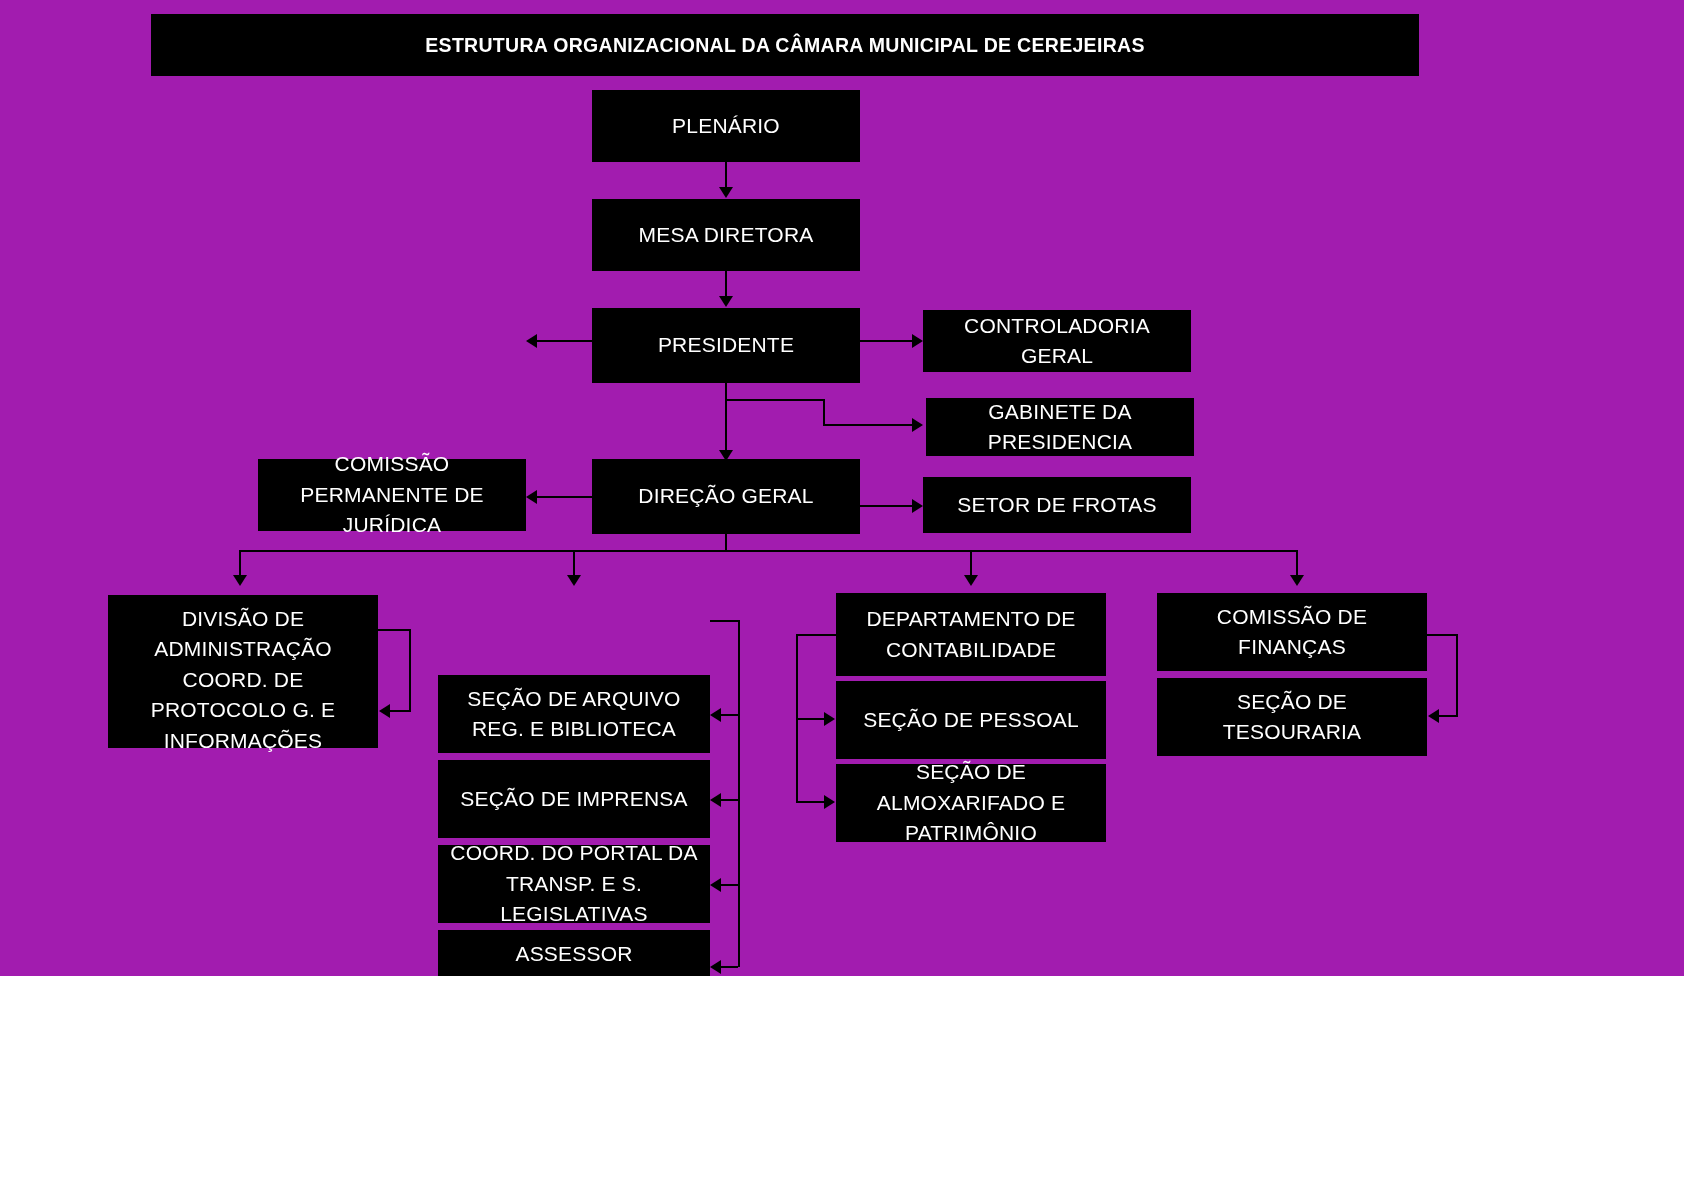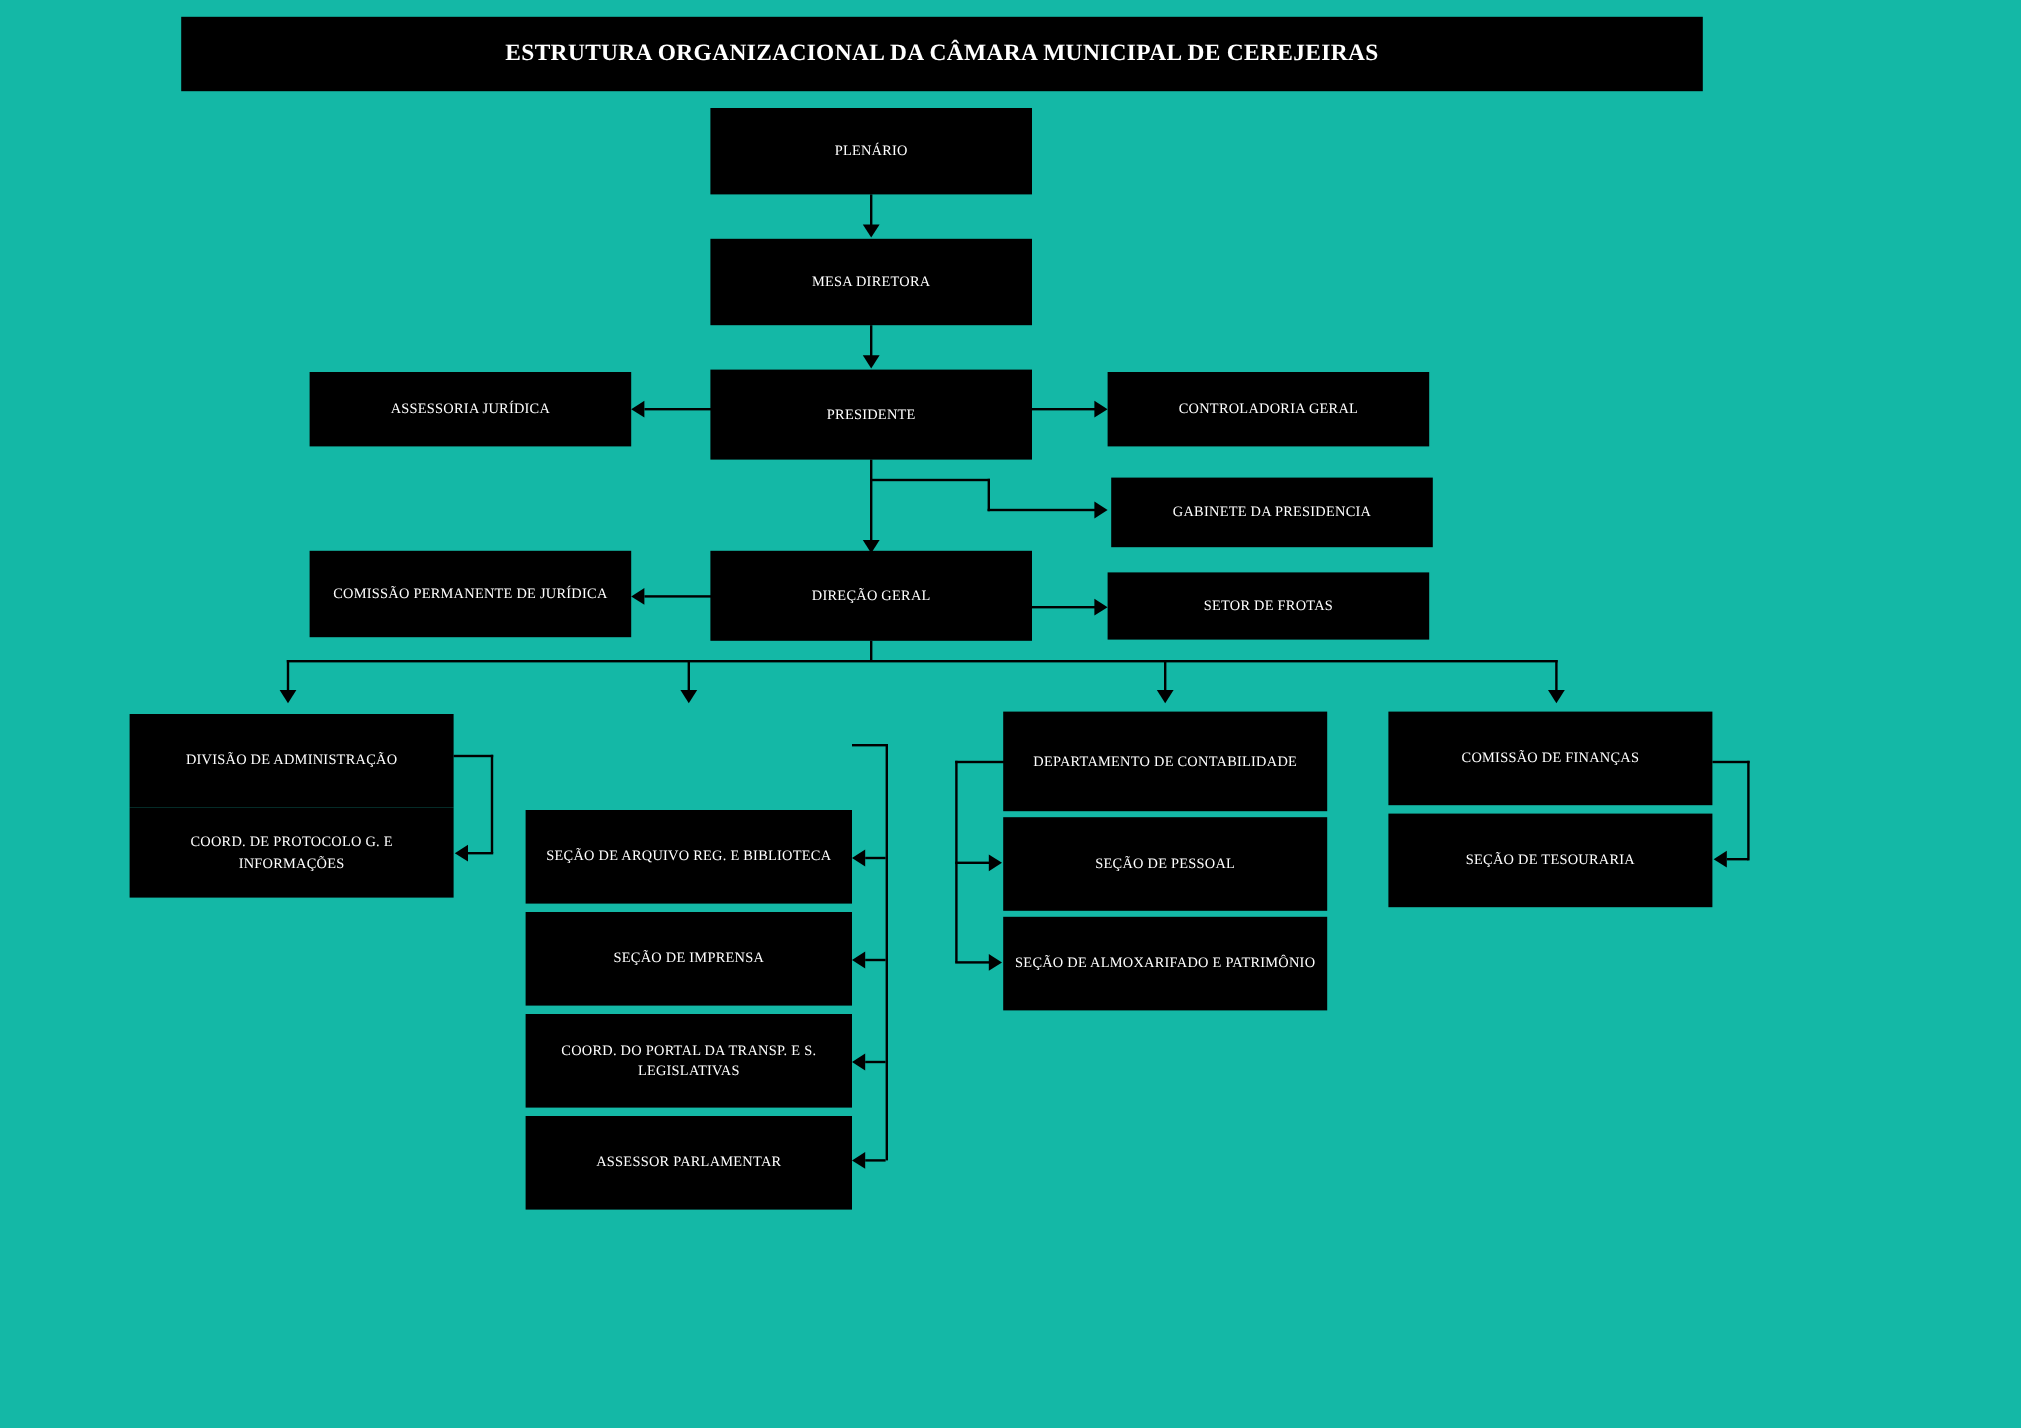"ESTRUTURA ORGANIZACIONAL DA CÂMARA" #chart-root { background: #14b8a6 -> #a21caf; font-family: Liberation Serif, serif -> none; height: 1190px -> 976px }
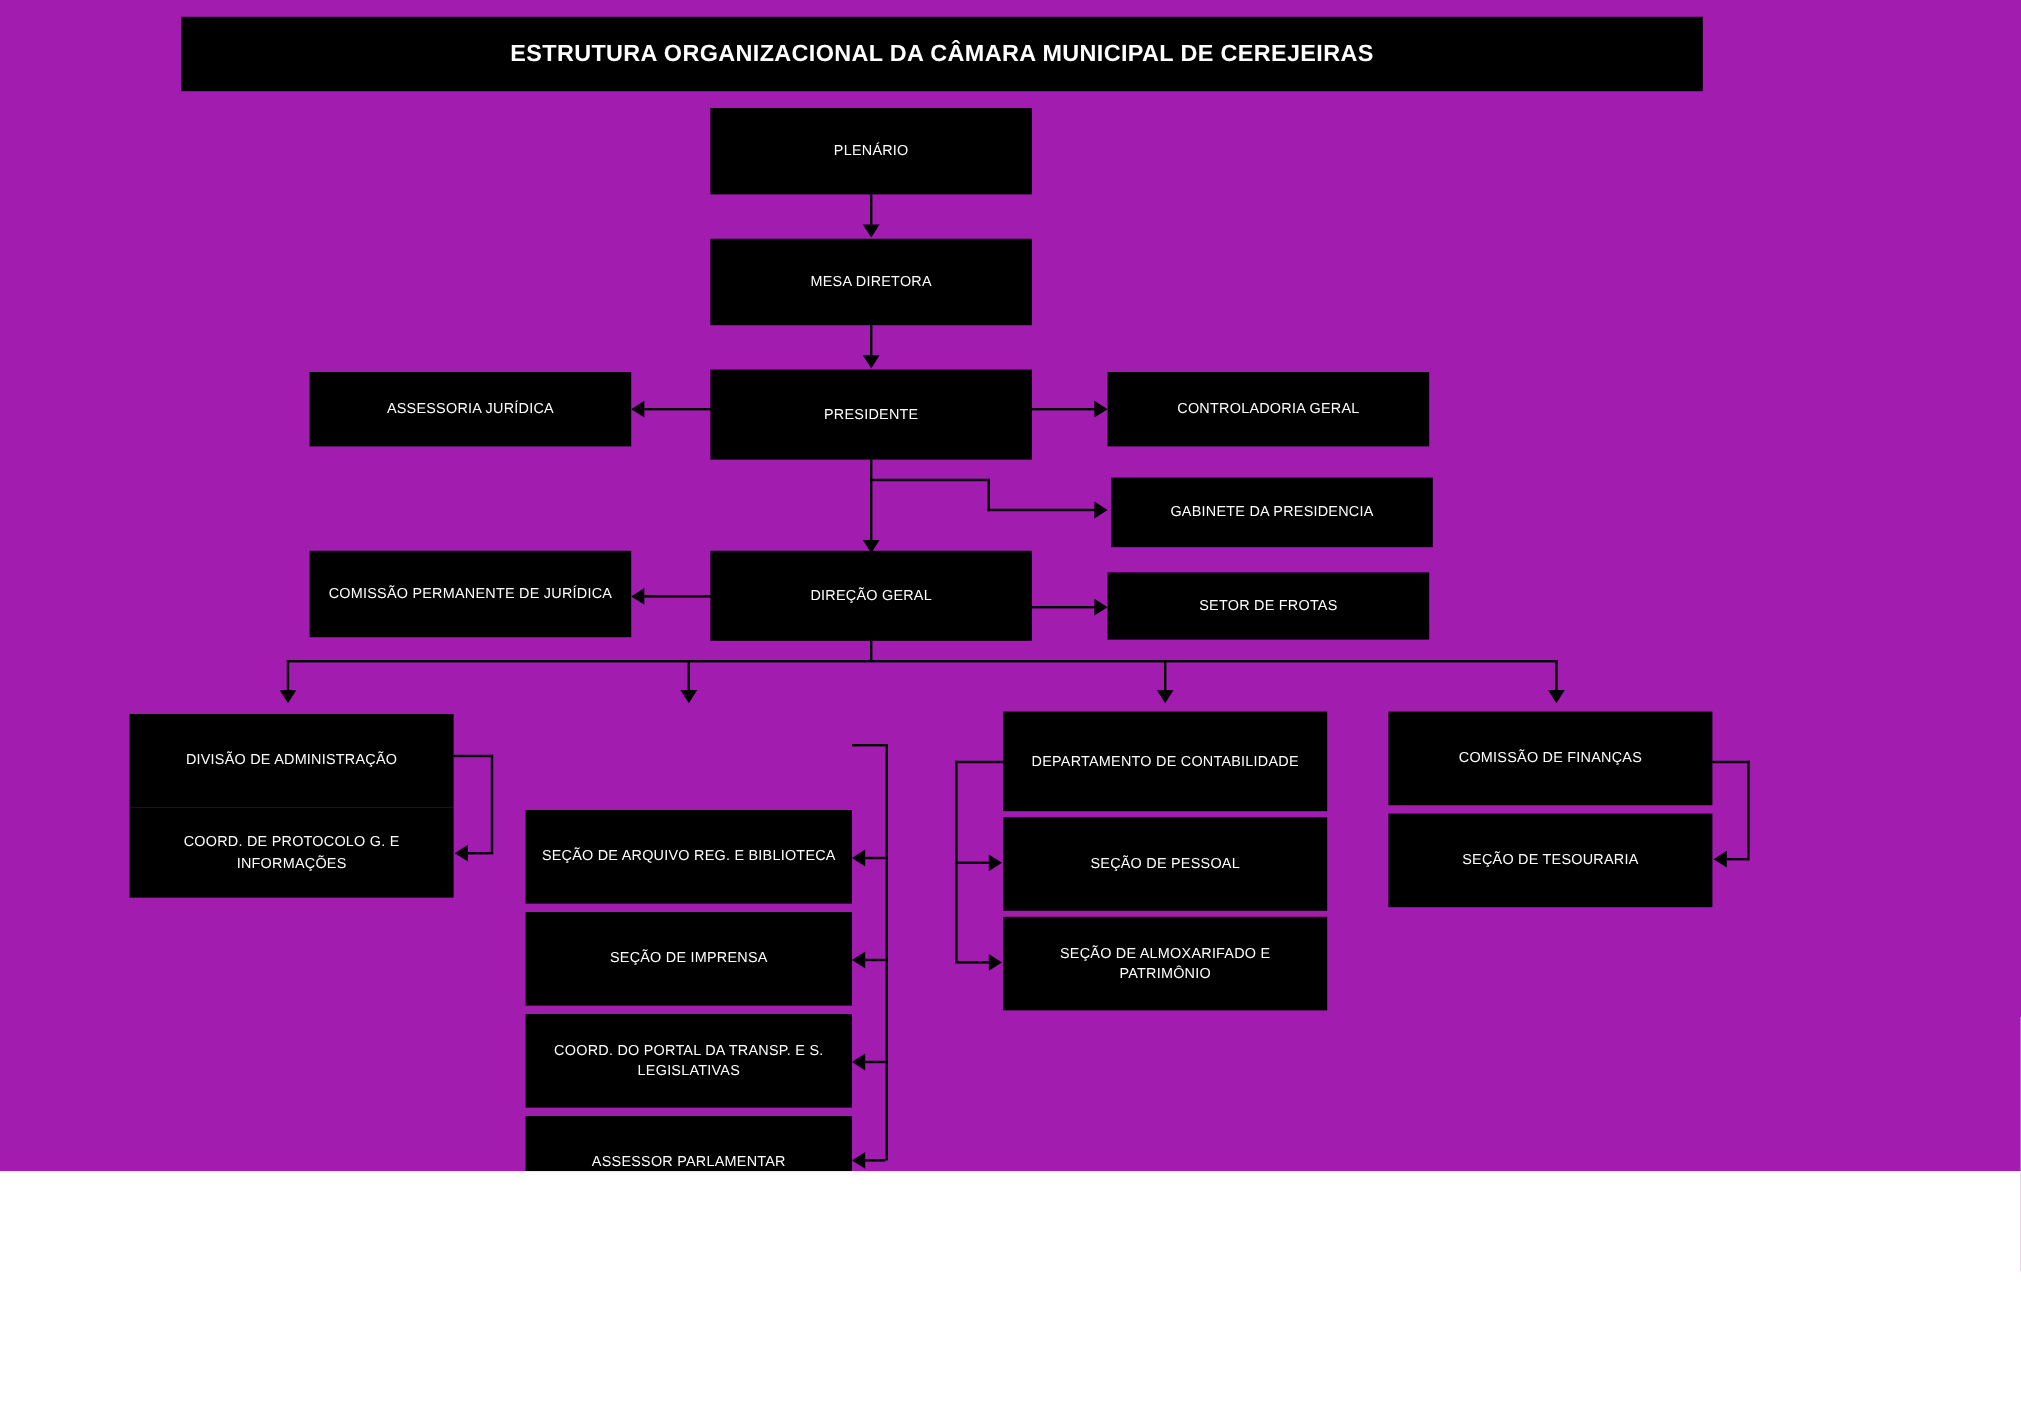"PLENÁRIO" .lvl-box { font-size: 12px -> 21px }
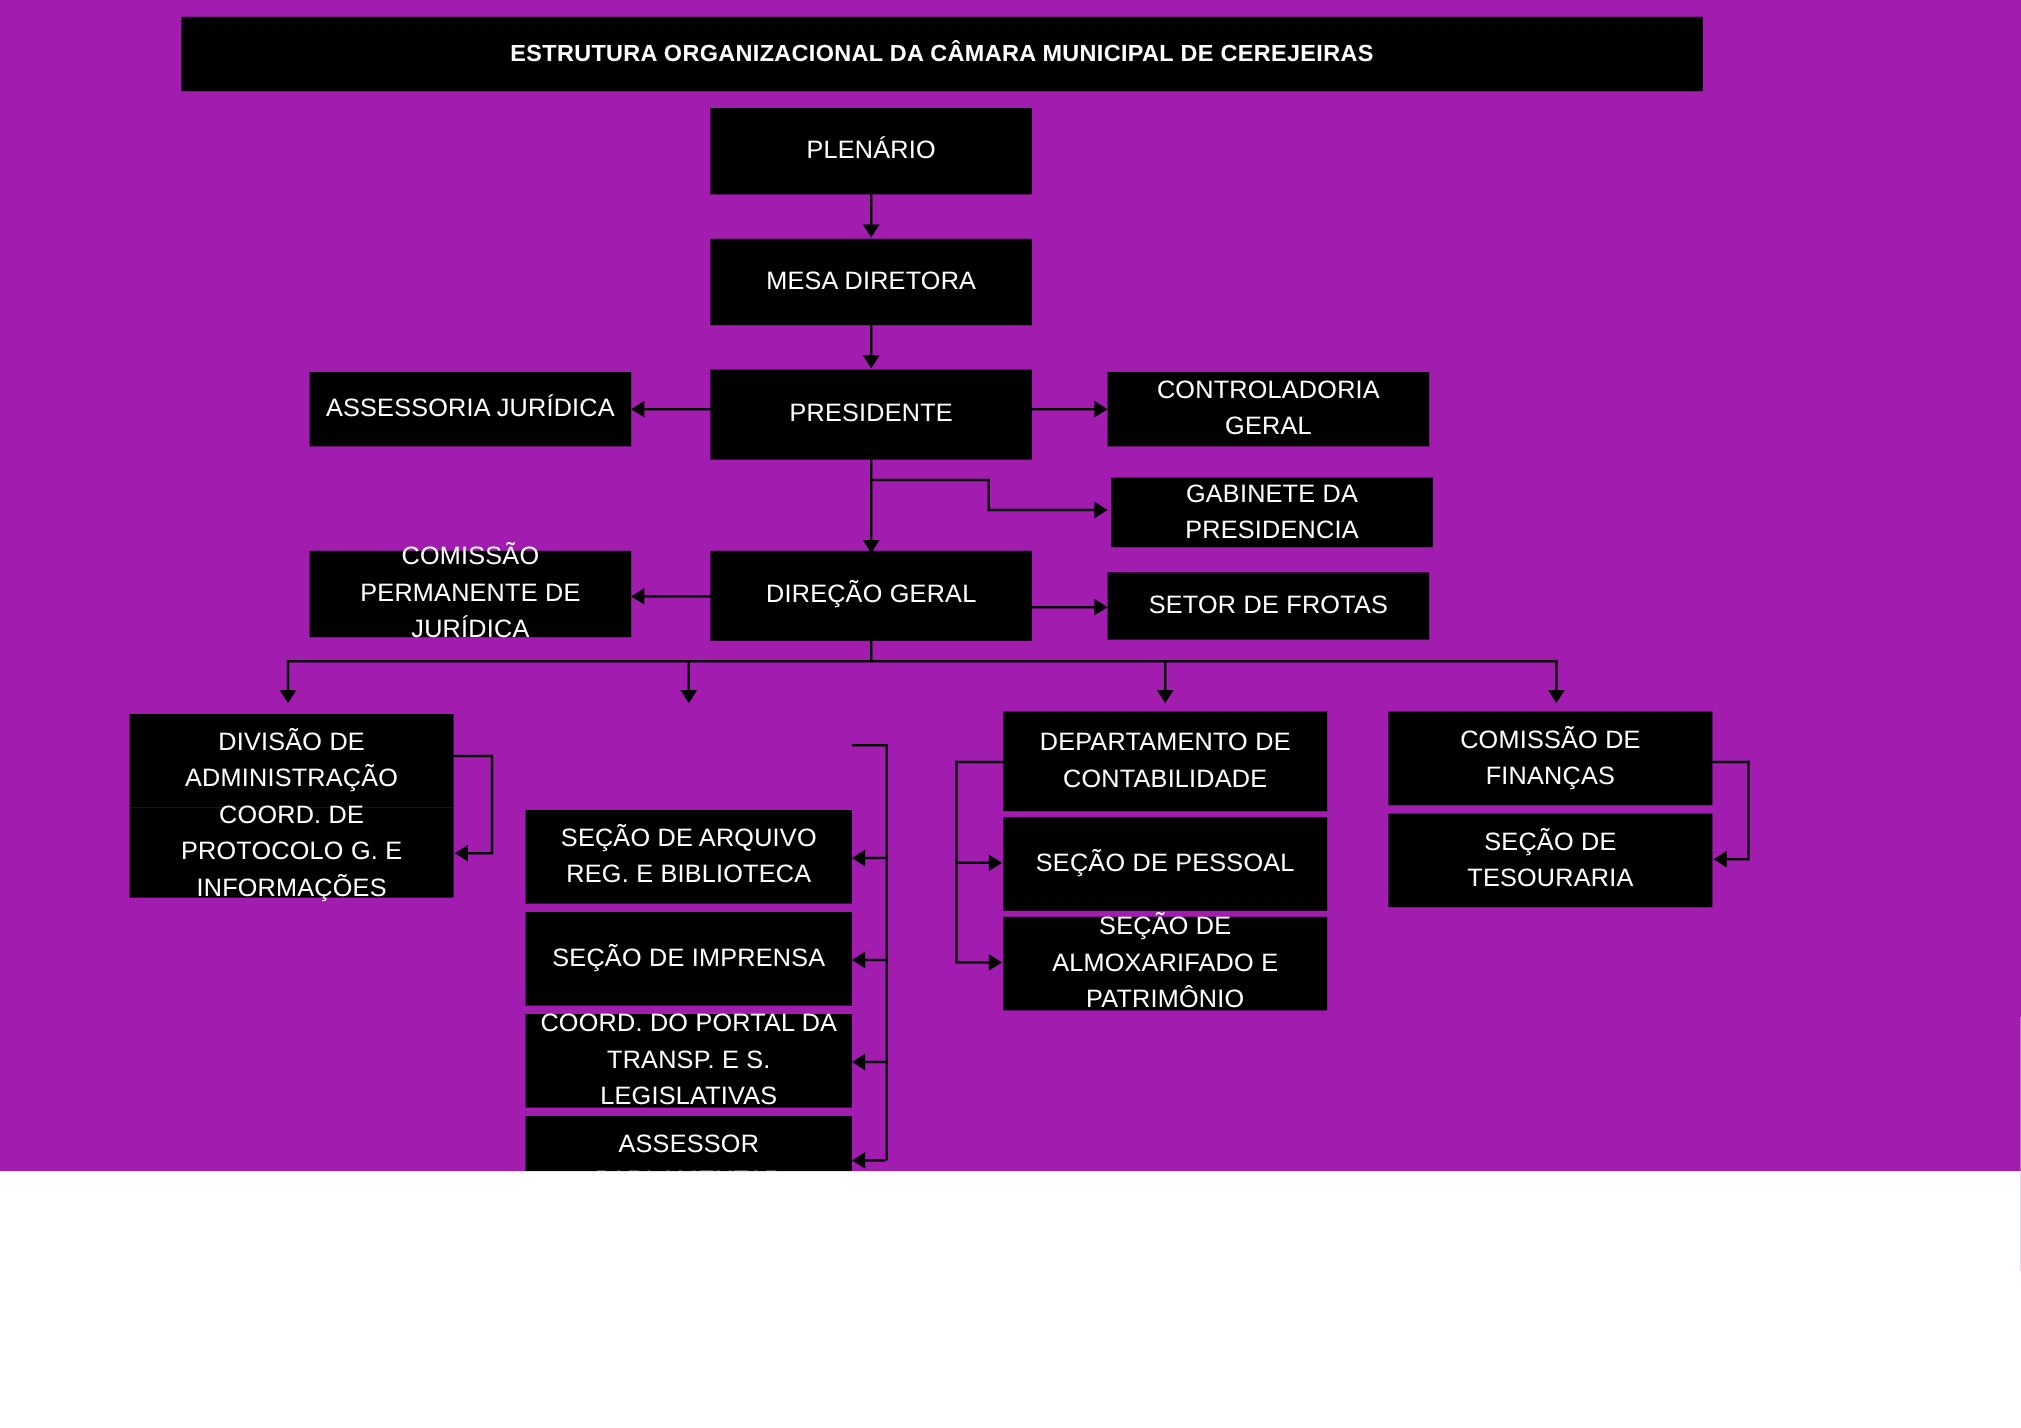"ASSESSORIA JURÍDICA" div.box { html: <div> <span>ASSESSORIA JURÍDICA</span> </div> -> none }
